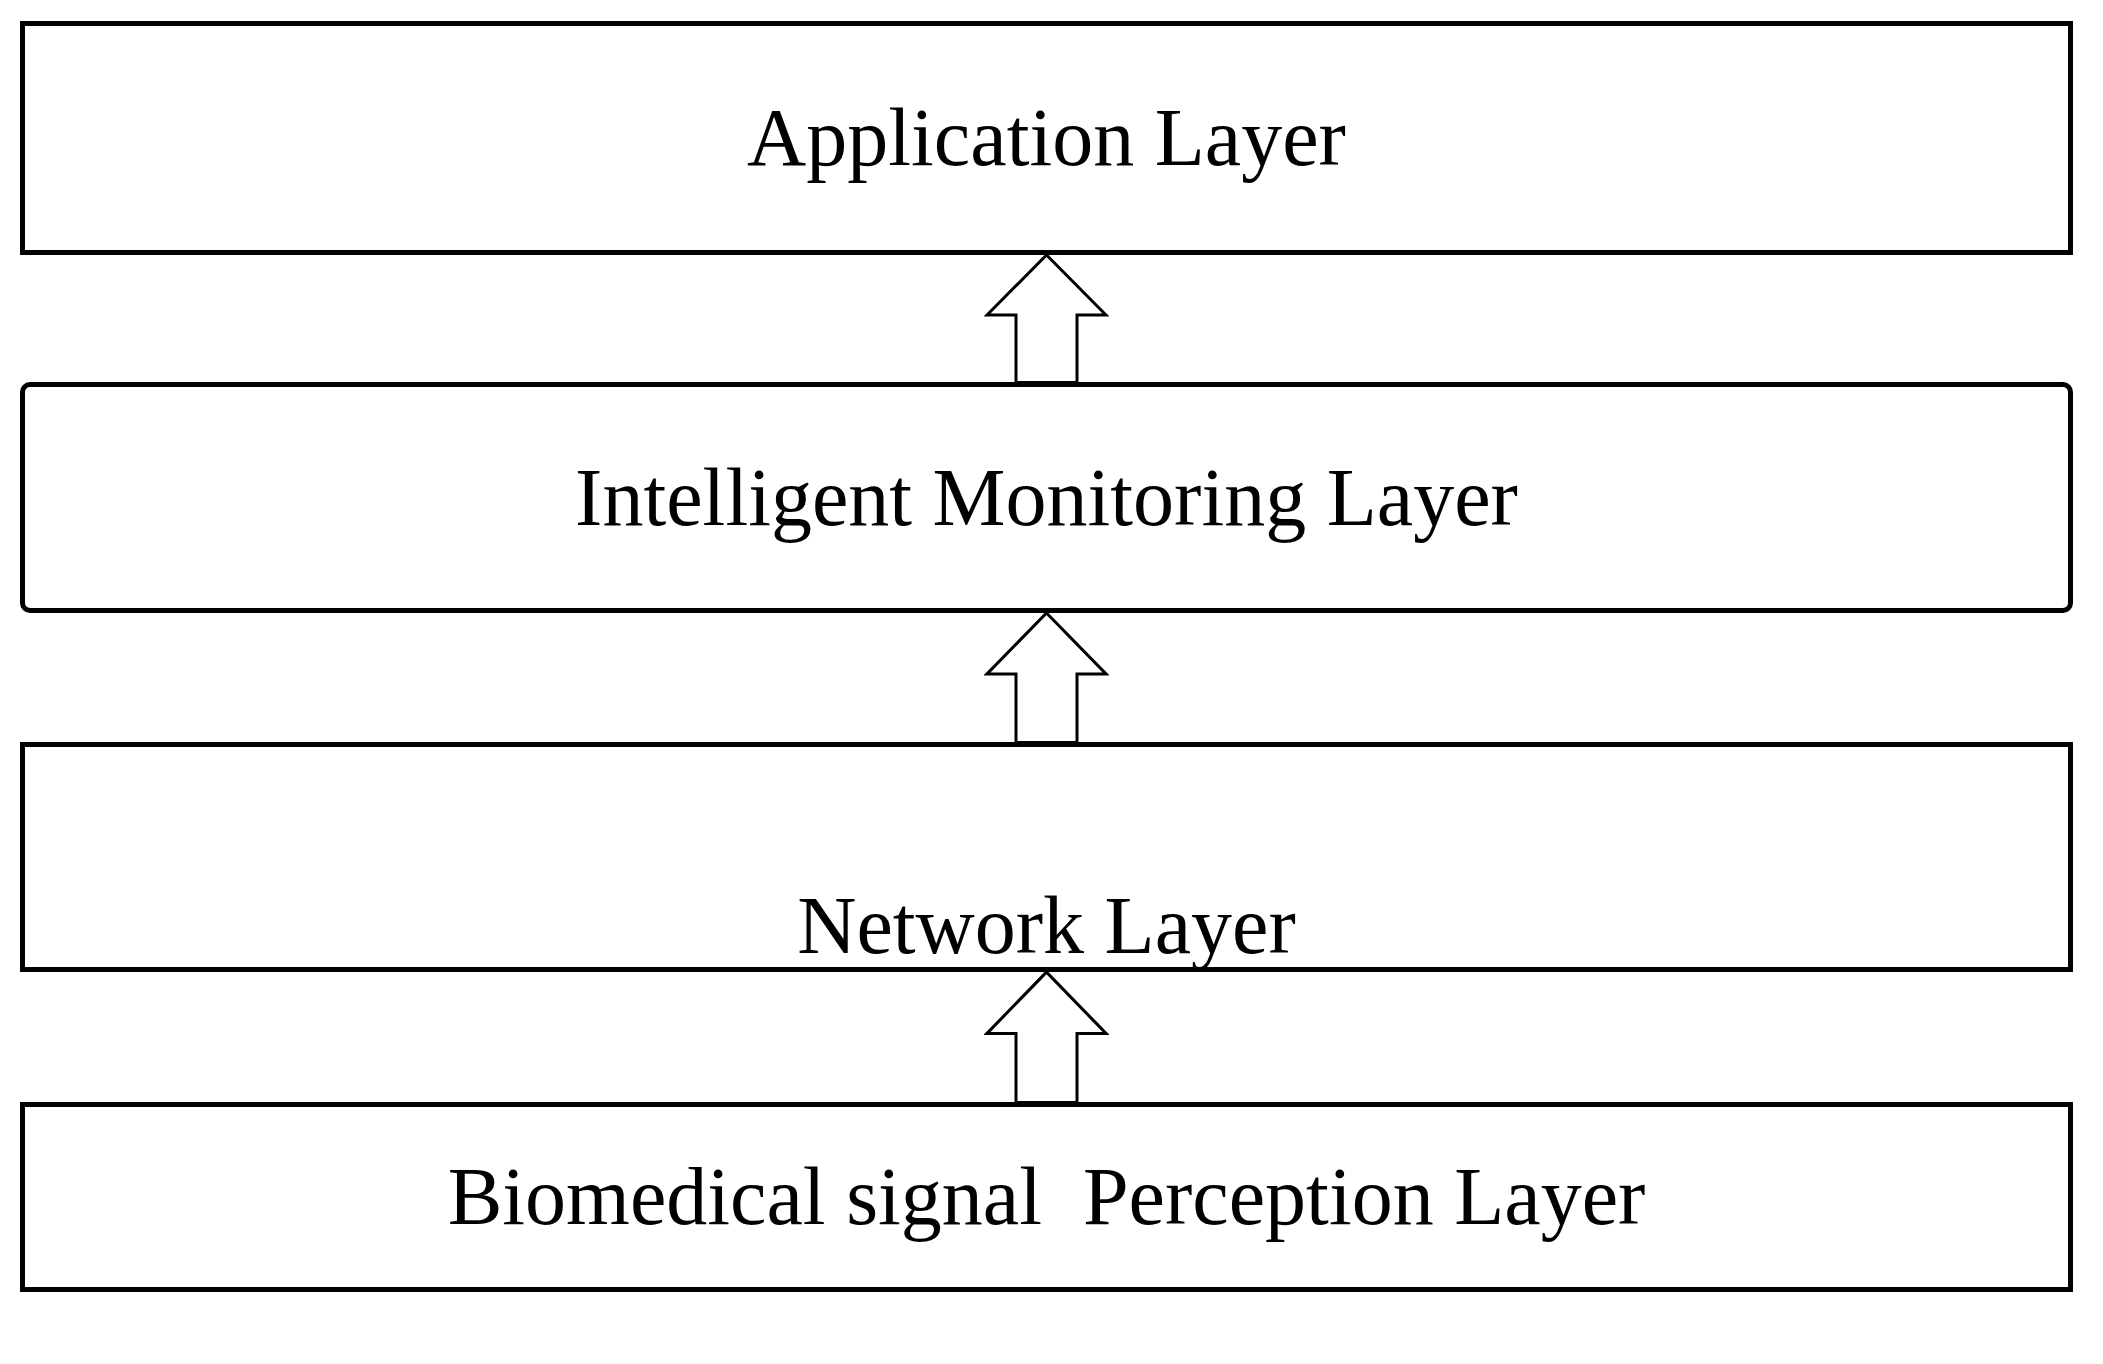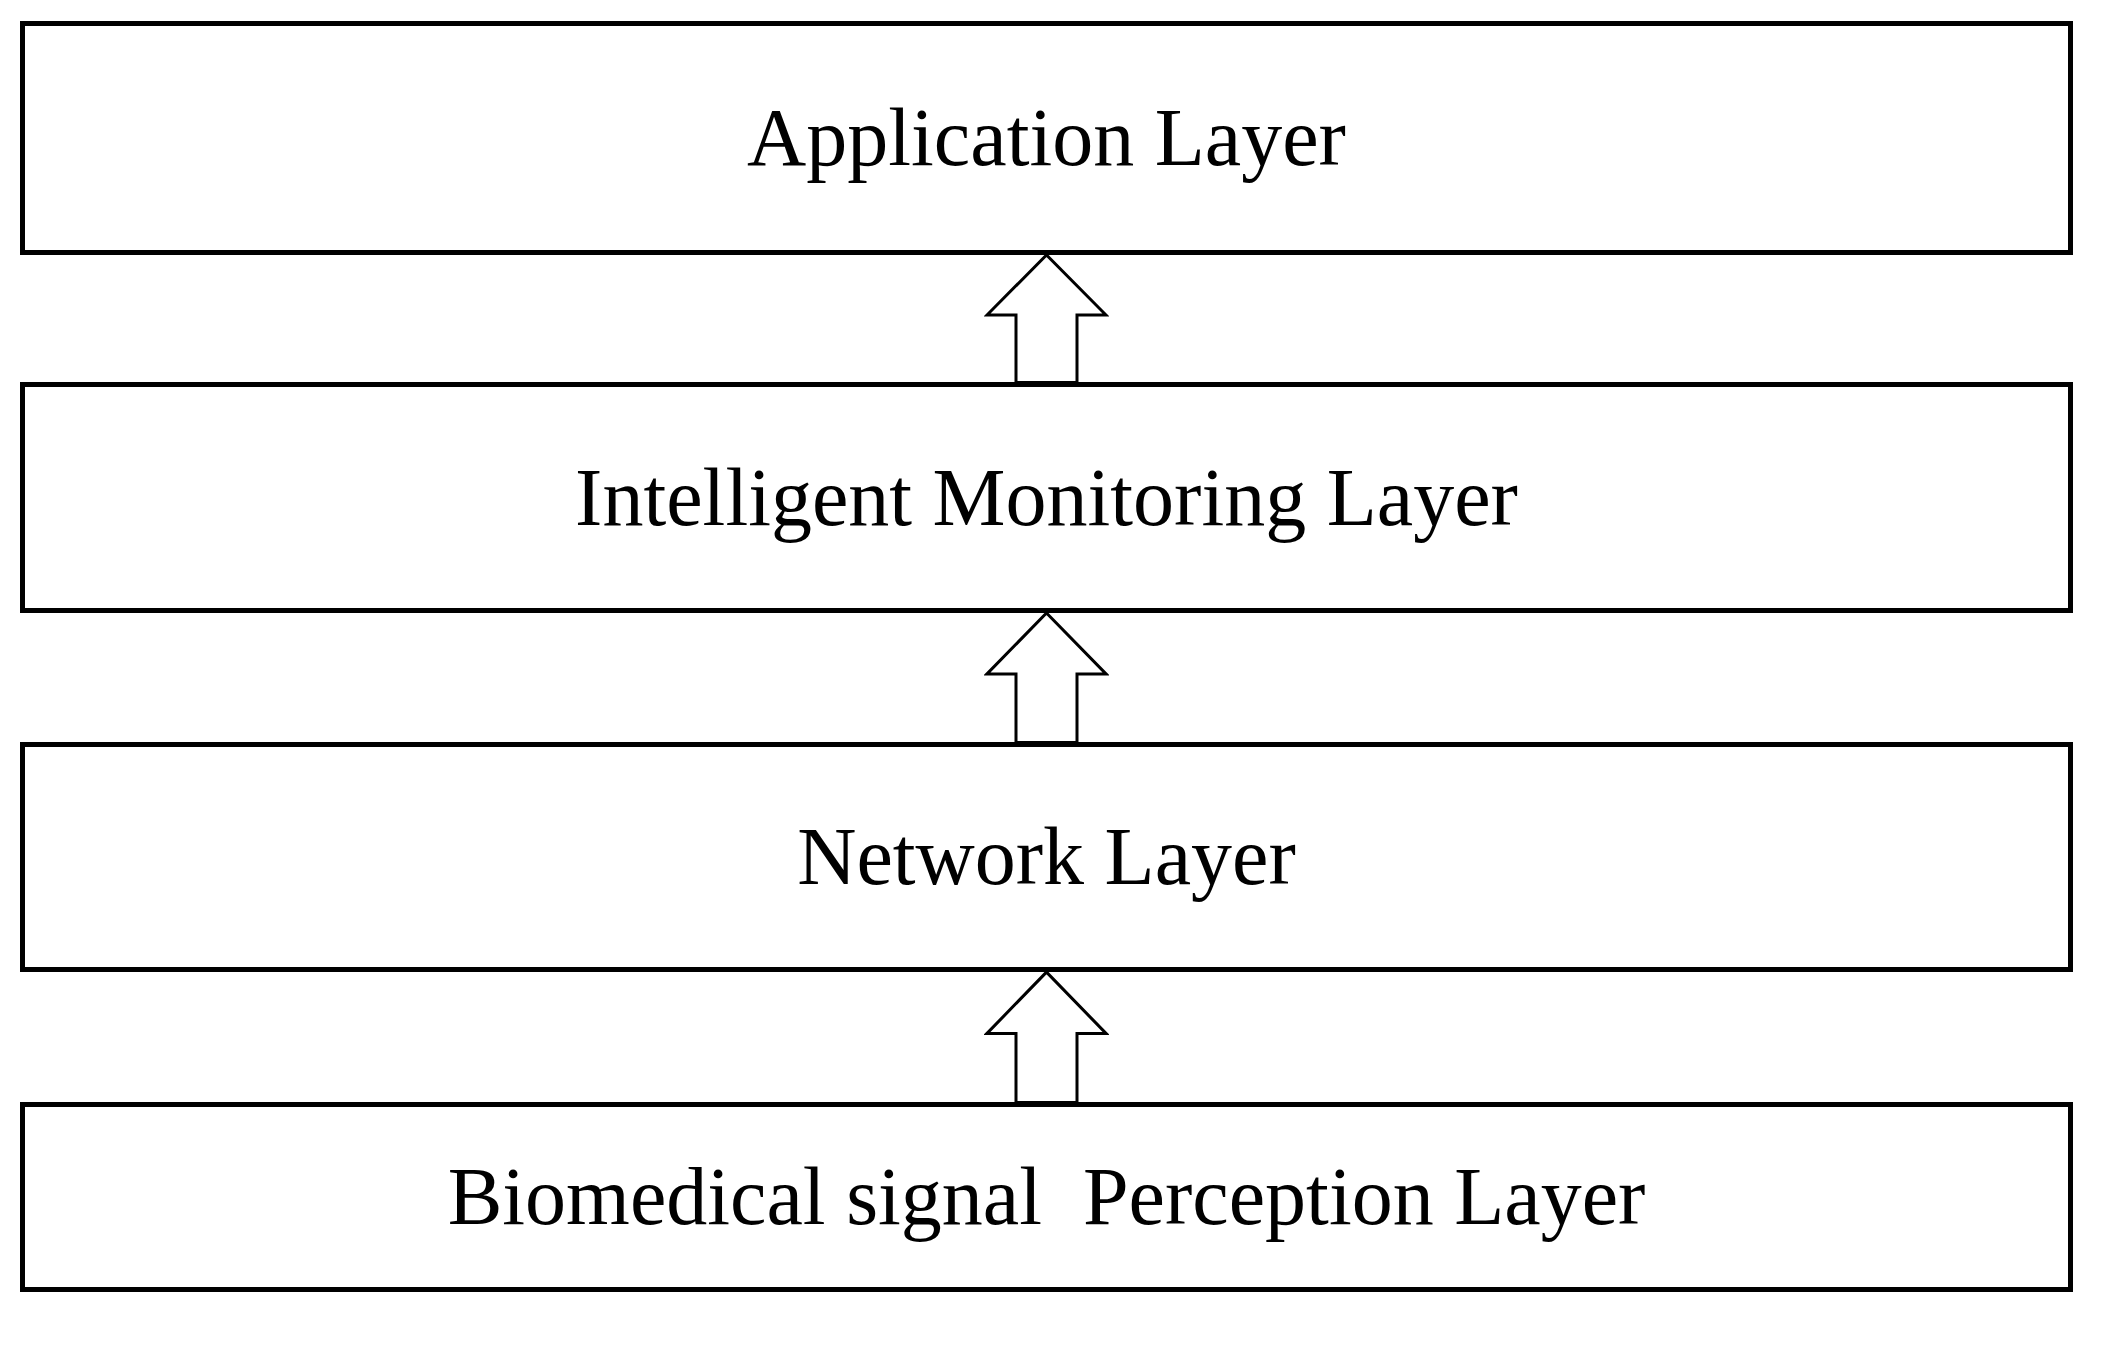"Intelligent Monitoring Layer" .box-monitoring { border-radius: none -> 10px }
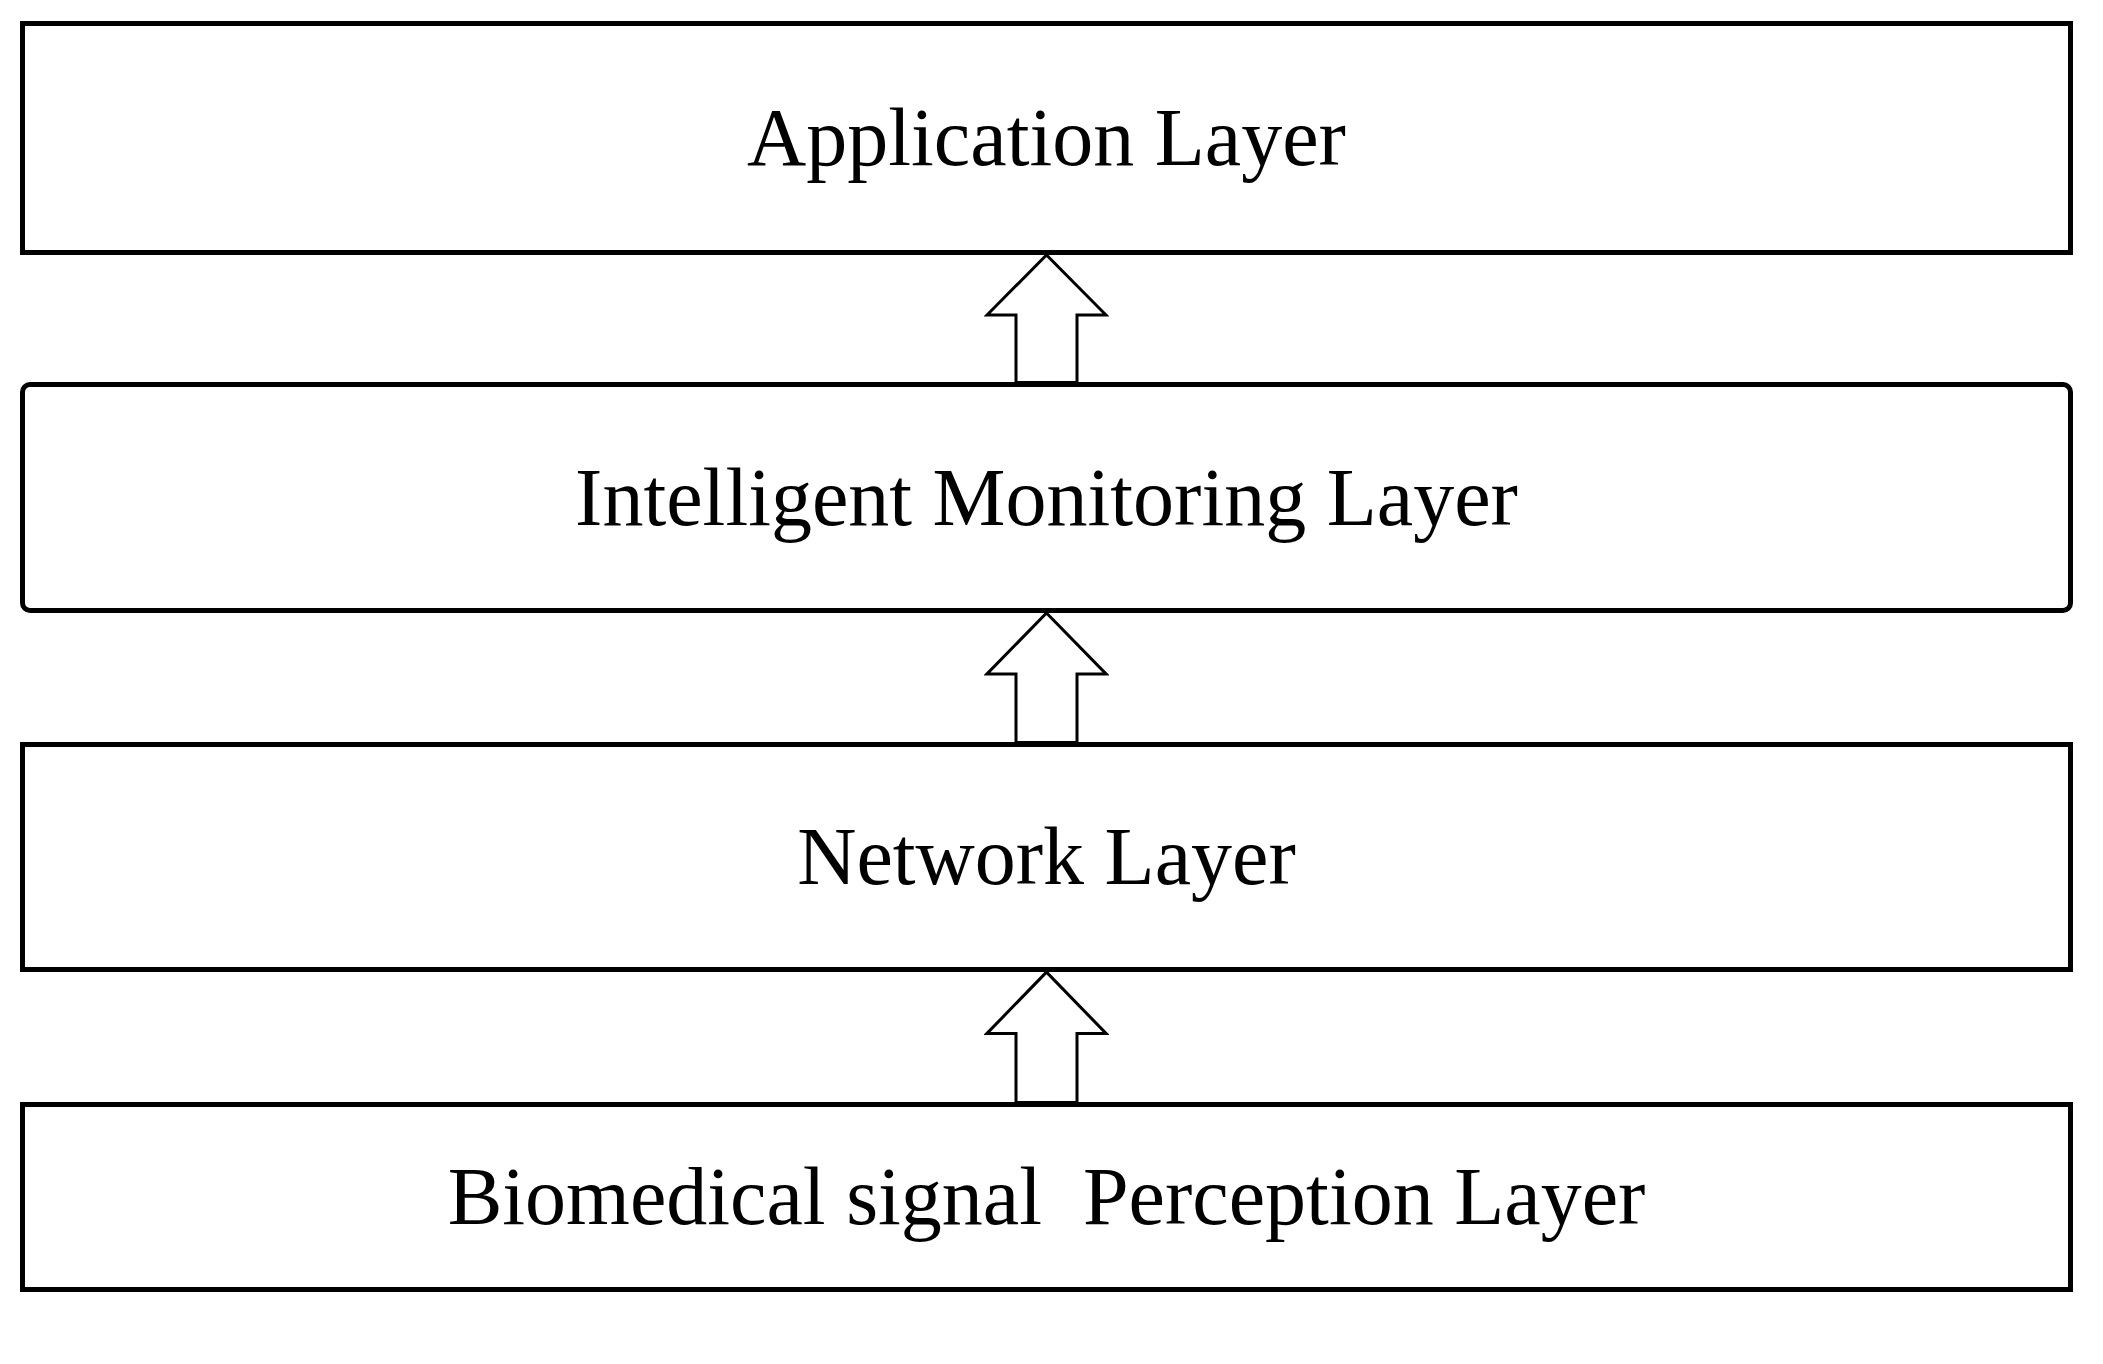"Network Layer" .box-network { align-items: none -> flex-end }
